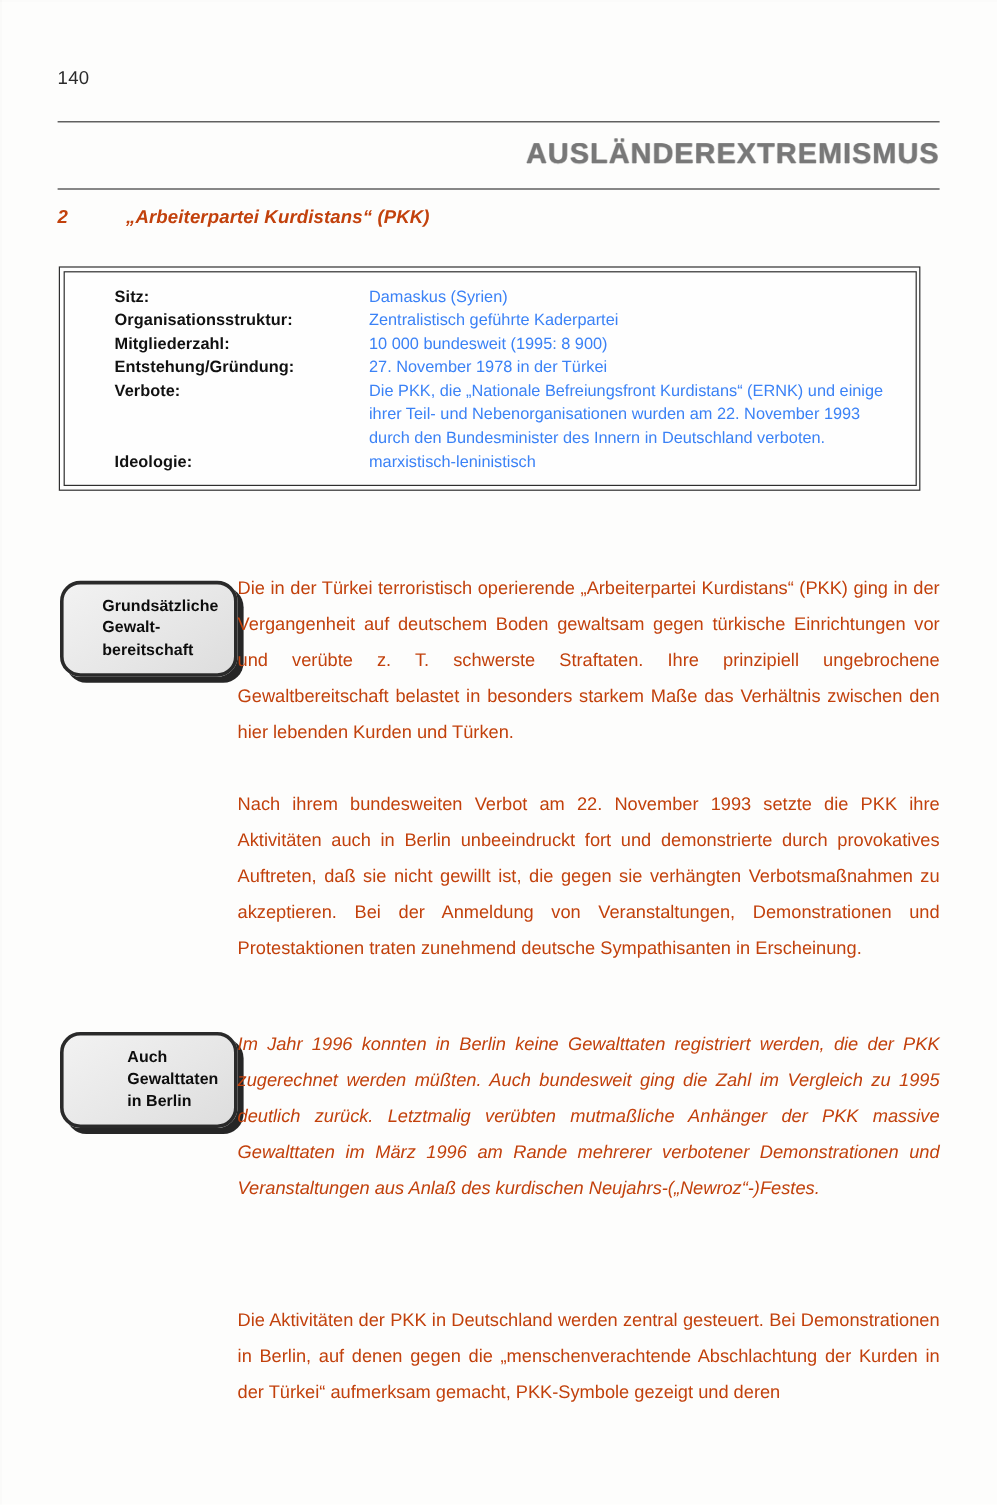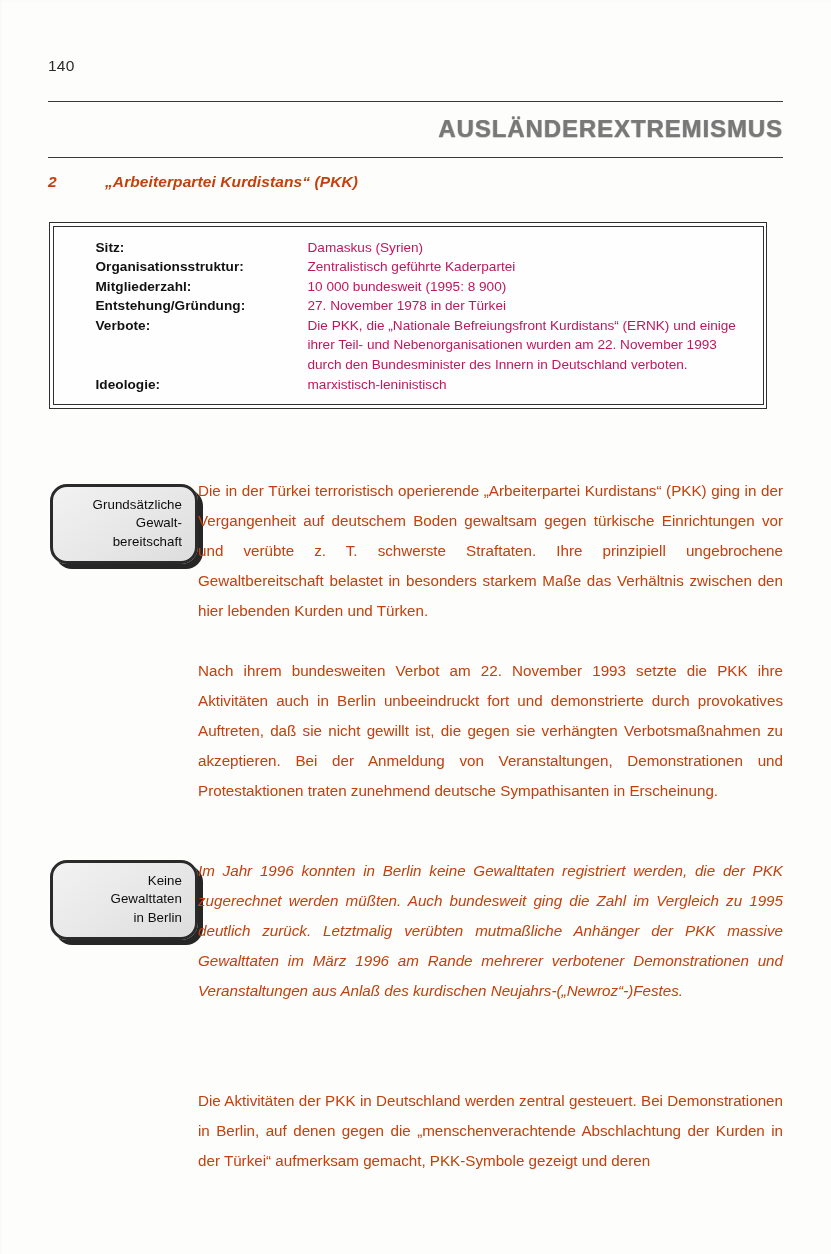"Damaskus (Syrien)" .info-values { color: #be185d -> #3b82f6 }
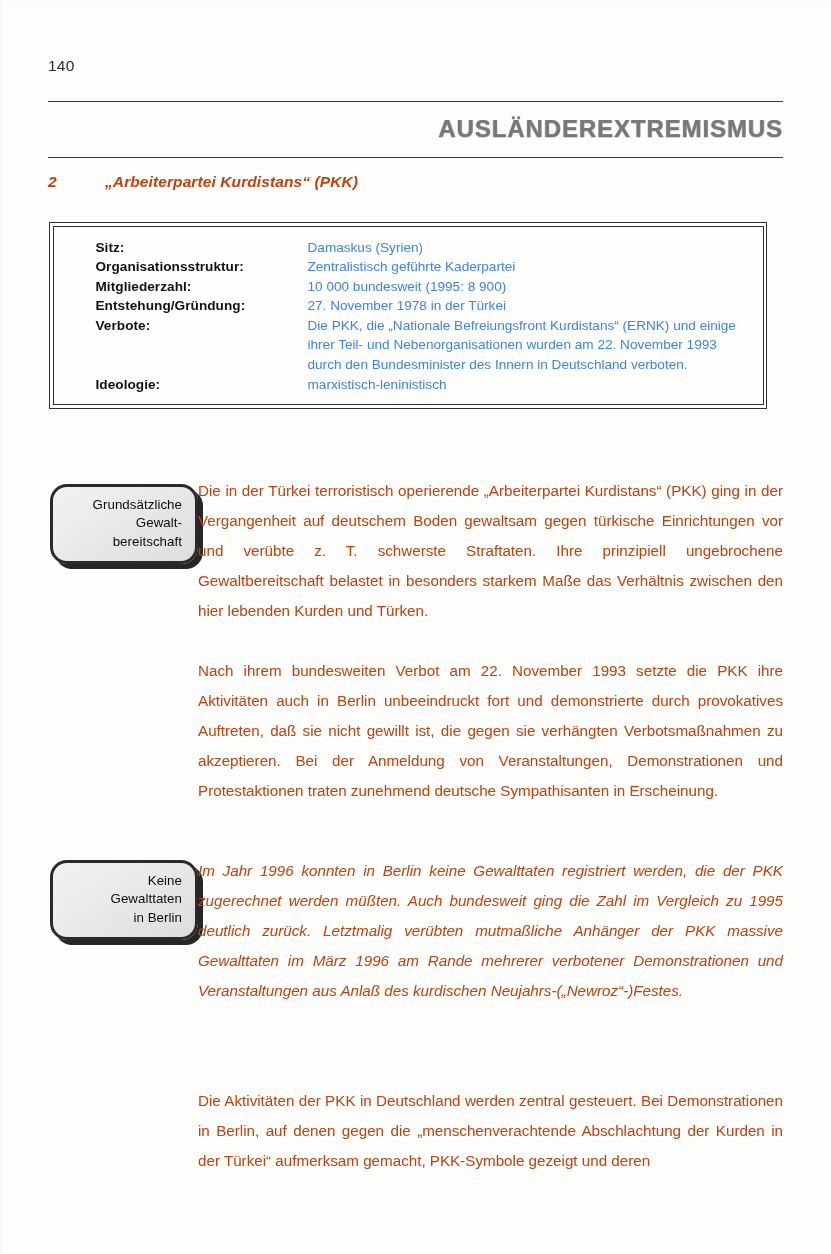"Grundsätzliche" .callout .callout-text { font-weight: normal -> bold; text-align: right -> left }
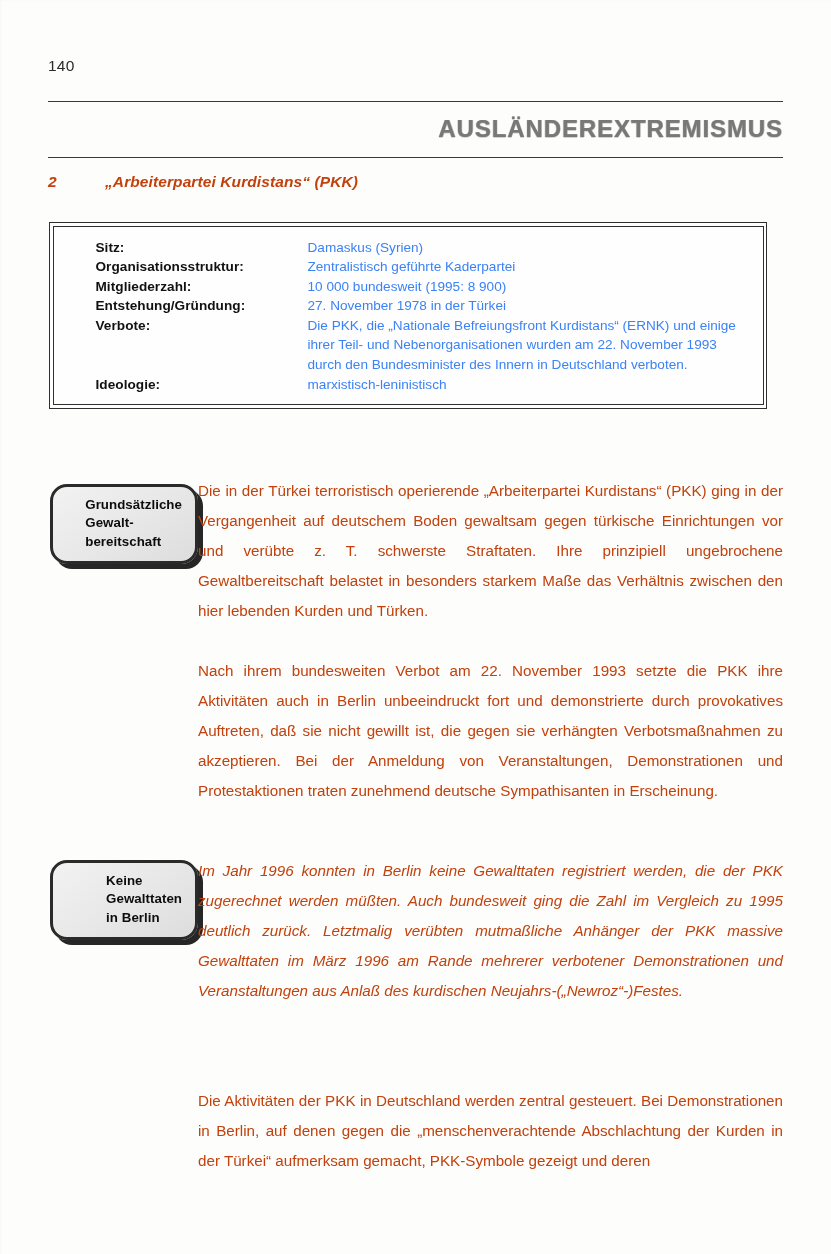"Keine" span.callout-text { text: Keine -> Auch }
